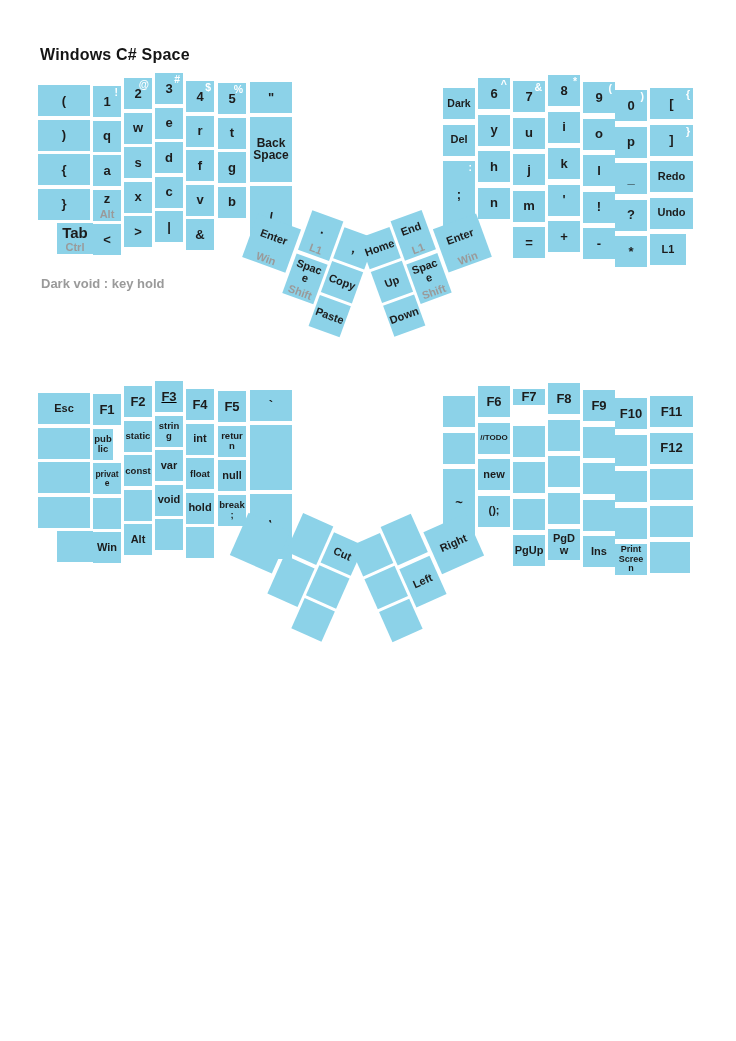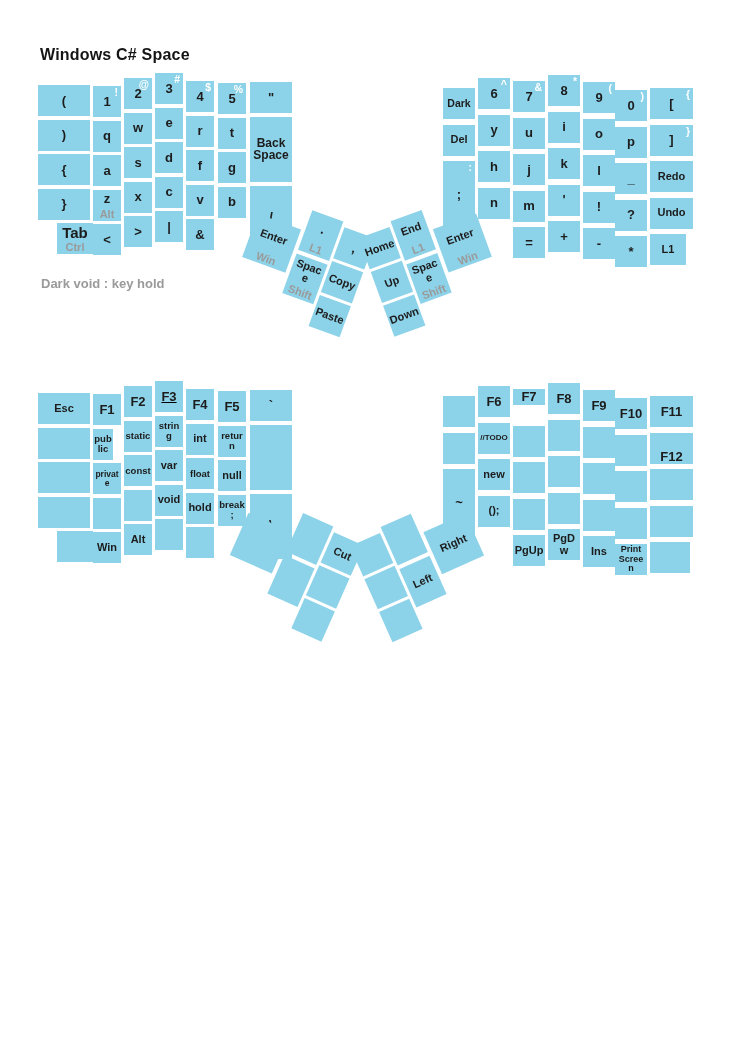"F12" div.key { align-items: flex-end -> none }
